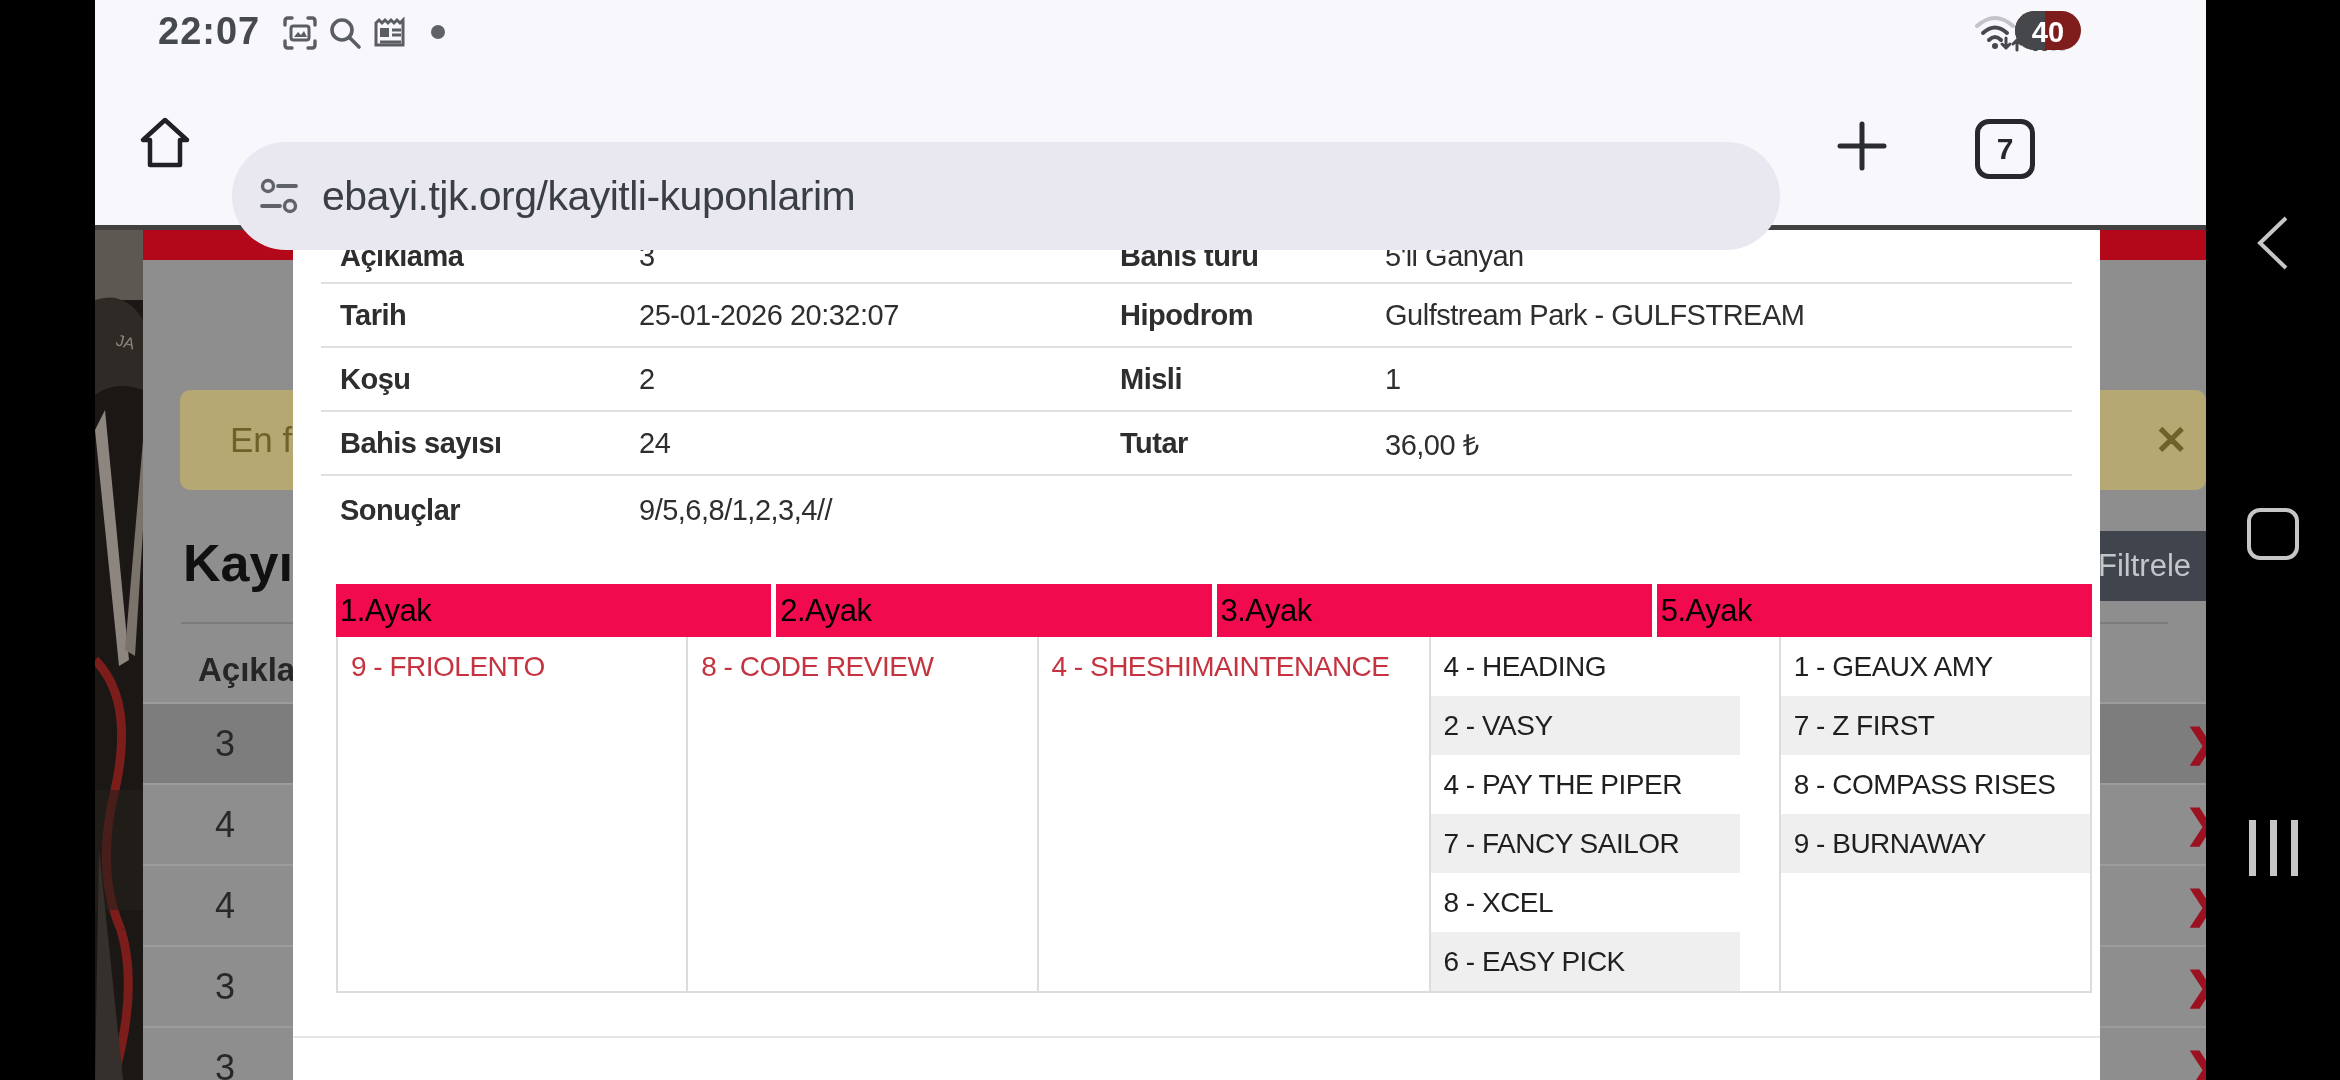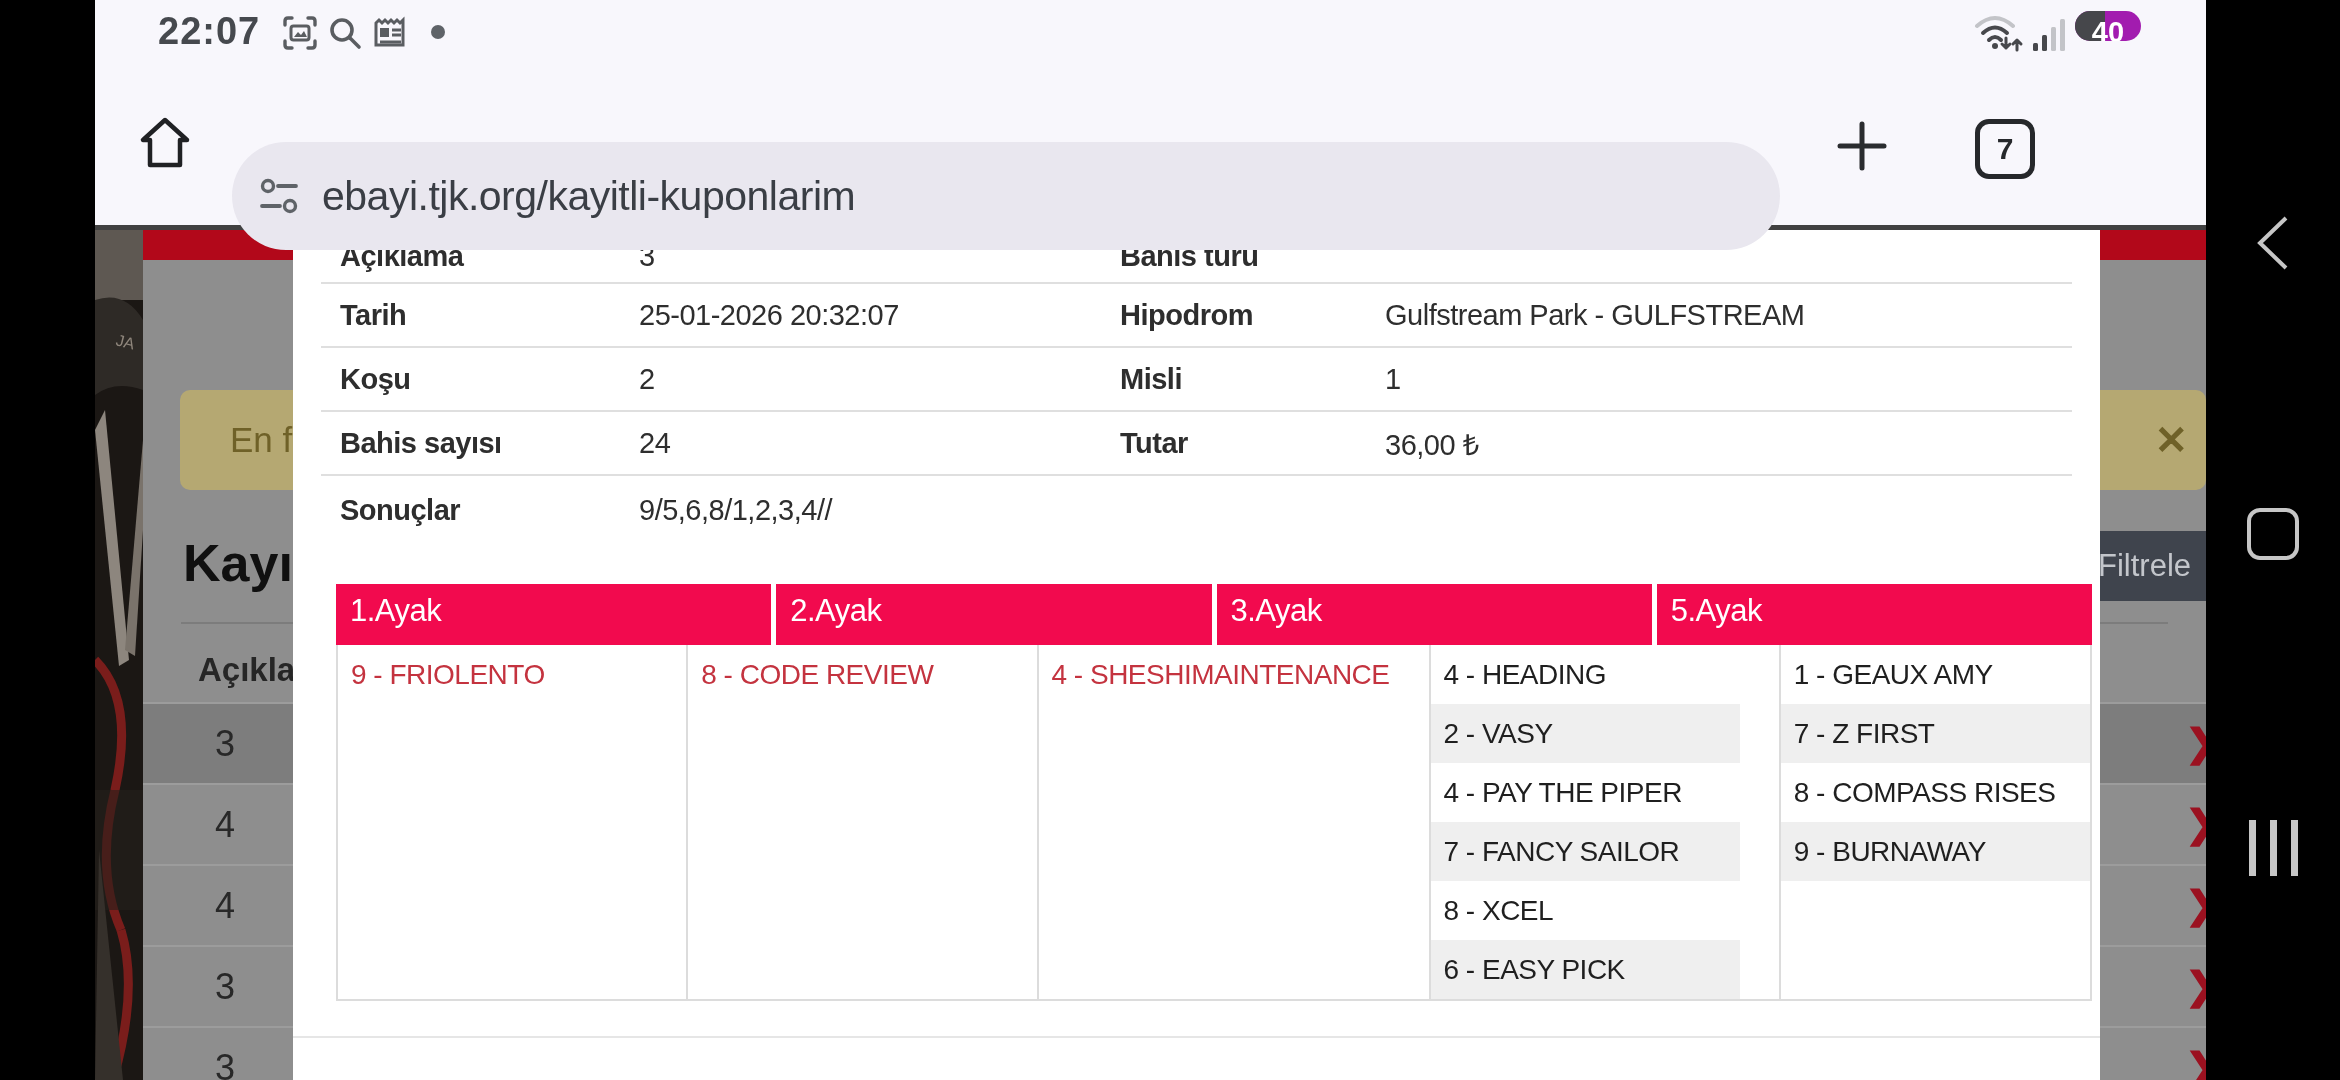"40" .battery { background: #a21caf -> #7f1d1d; height: 30px -> 39px; left: 1980px -> 1920px }
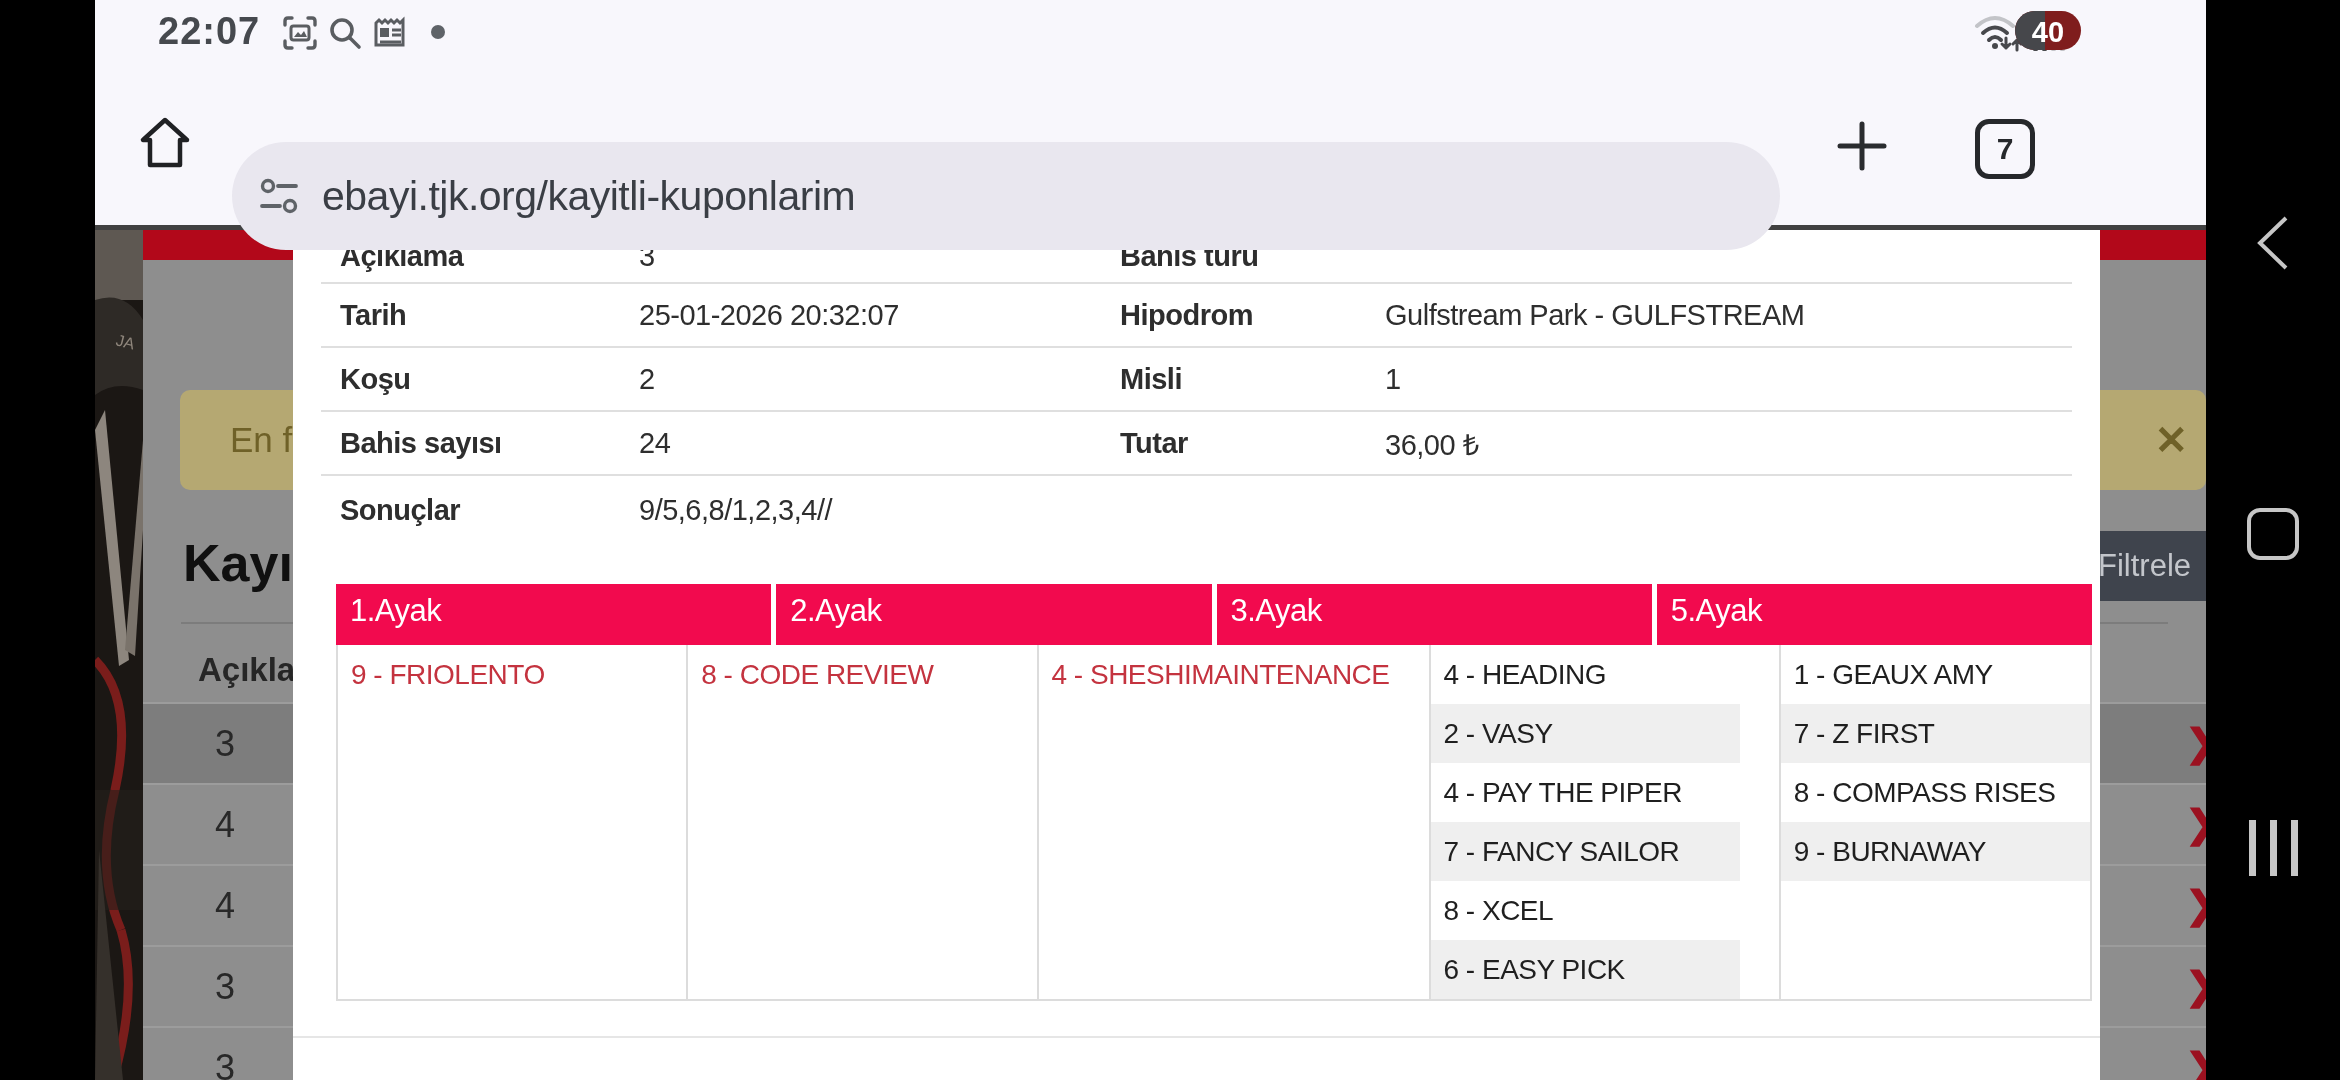"5'li Ganyan" span { html: none -> <span>5'li Ganyan</span> }
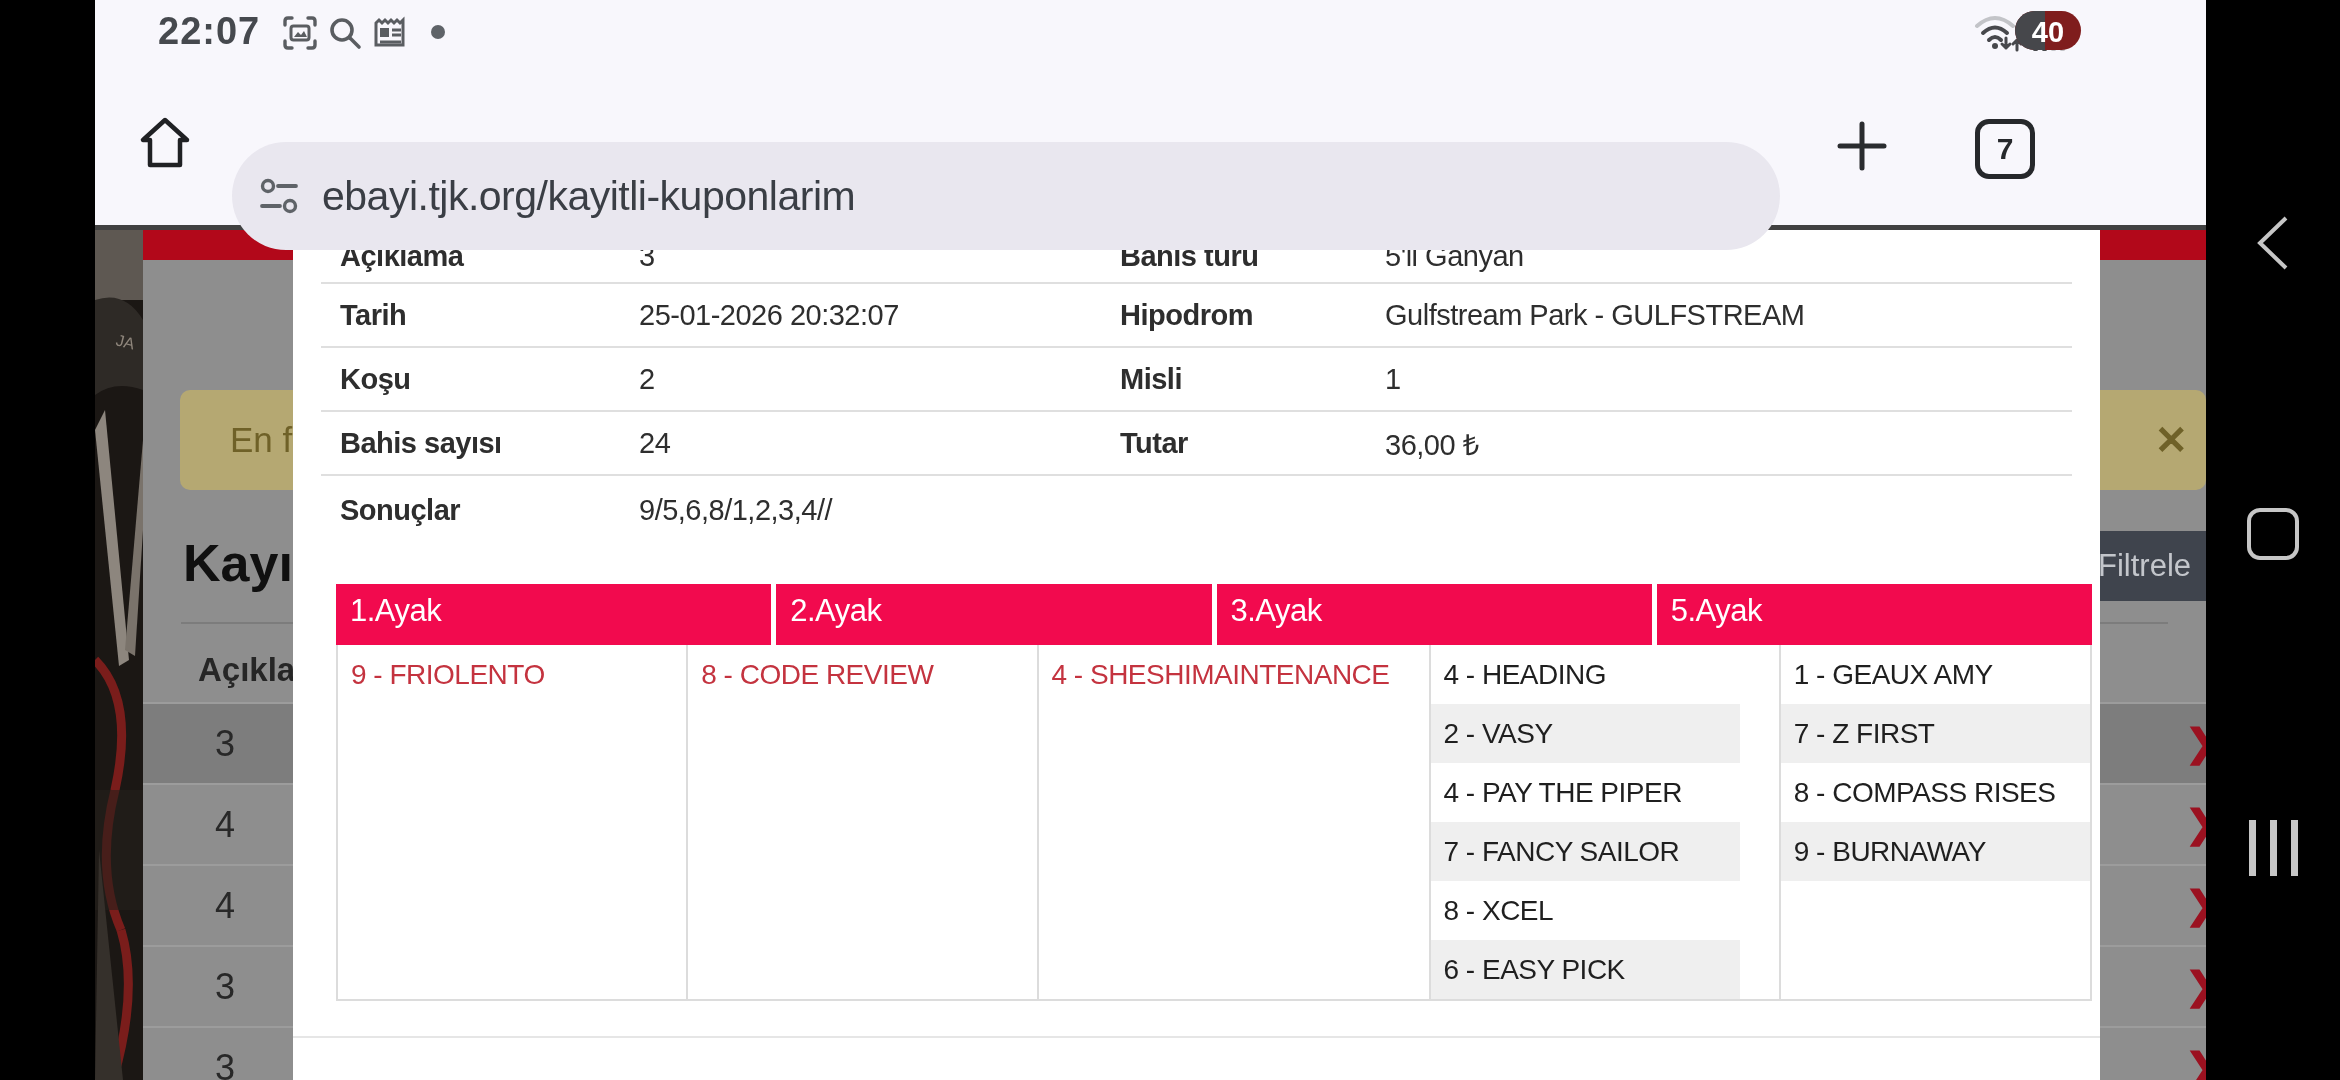"1.Ayak" .leg-h { color: #ffffff -> #000000; height: 61px -> 53px; padding-left: 14px -> 4px }
